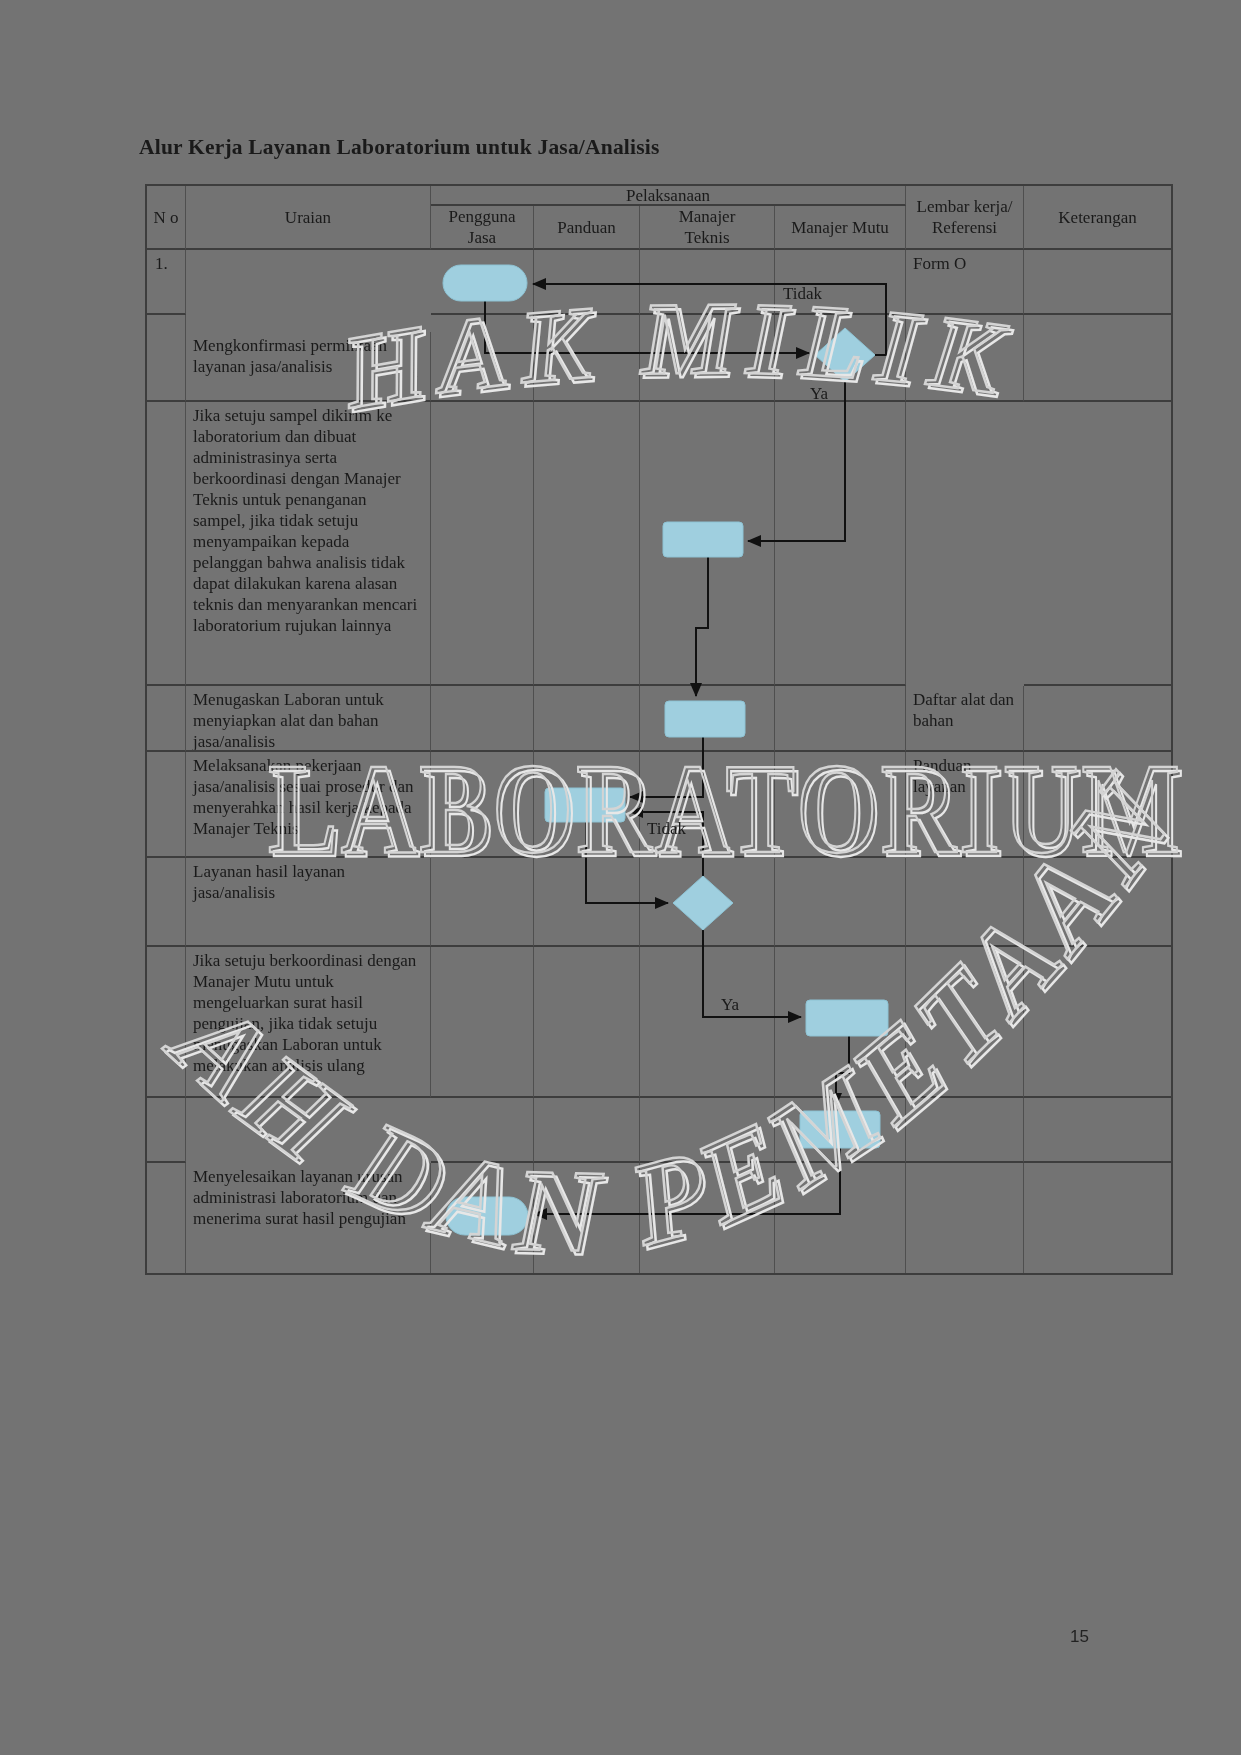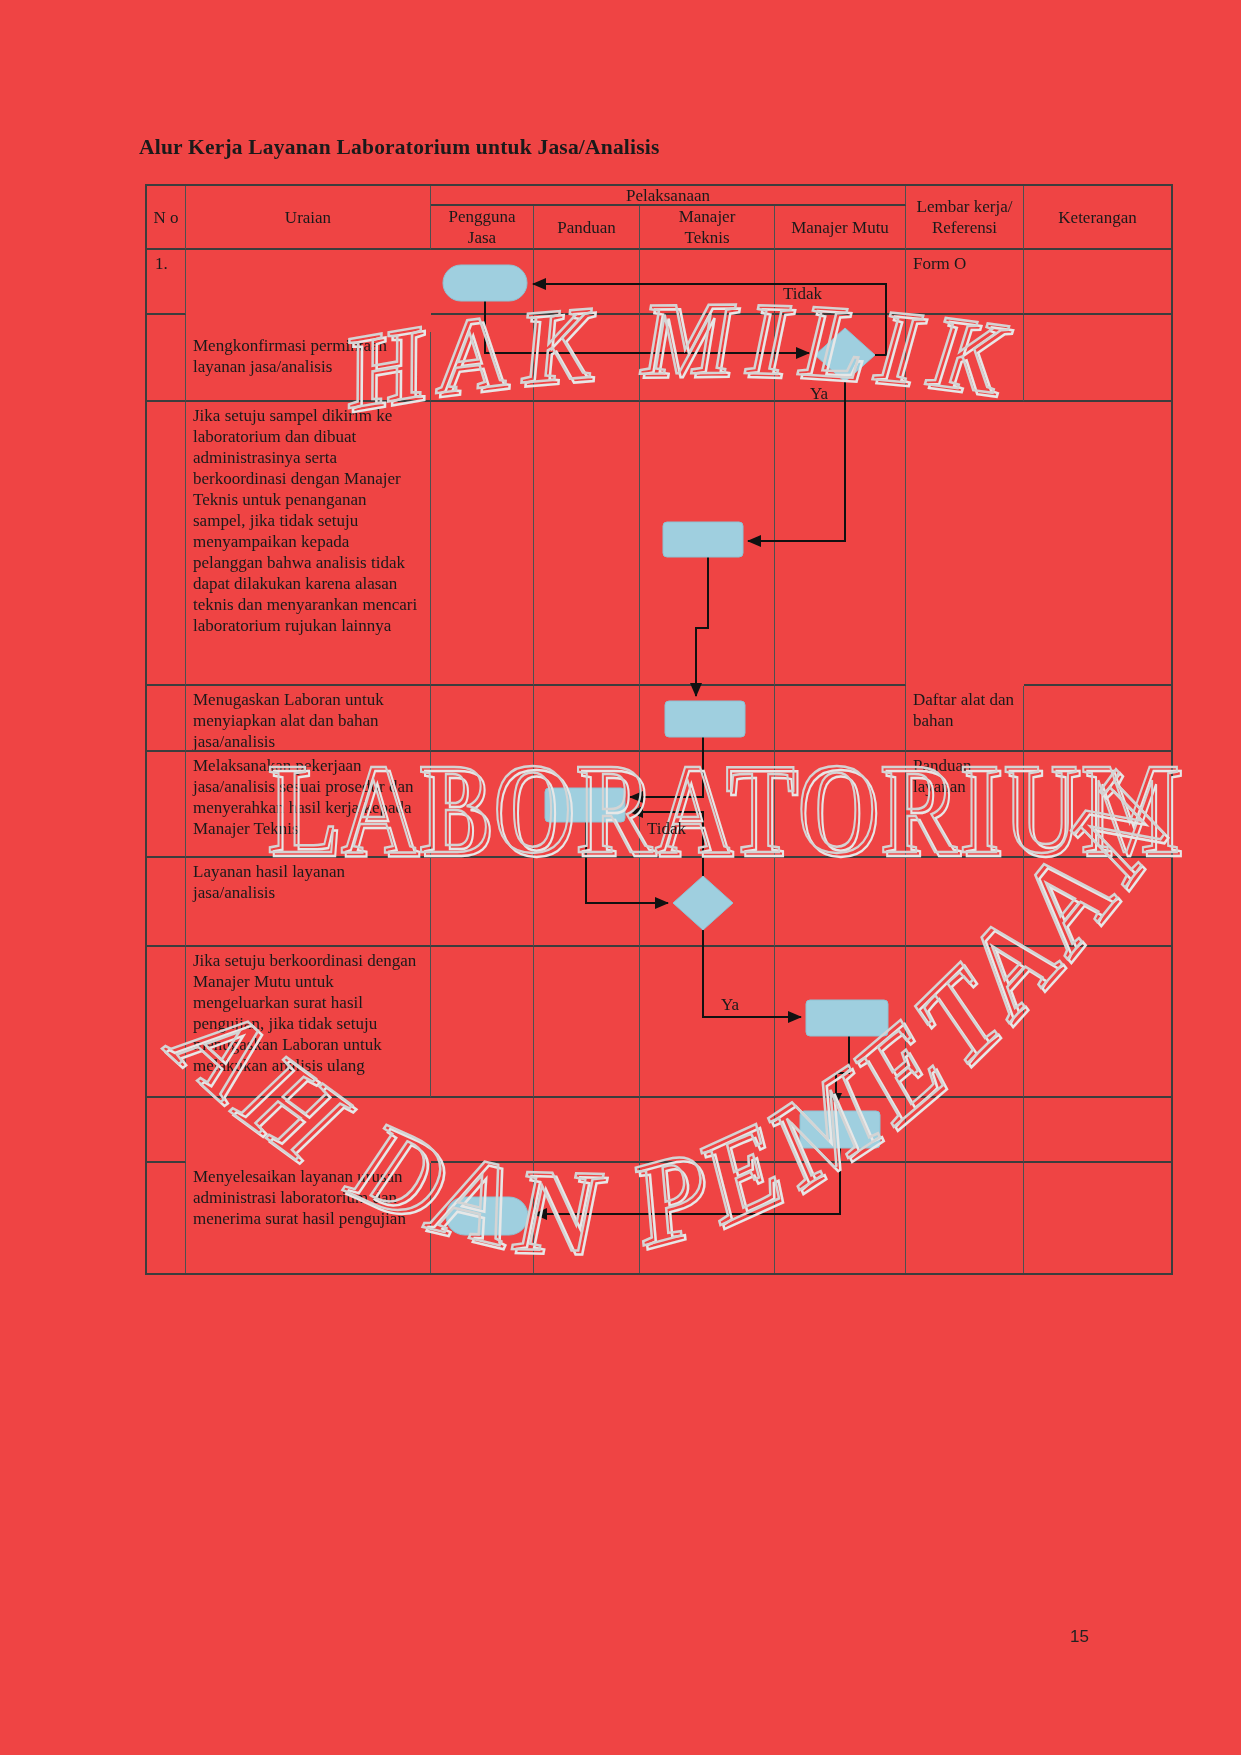"Alur Kerja Layanan Laboratorium untuk" #page { background: #ef4444 -> #737373 }
